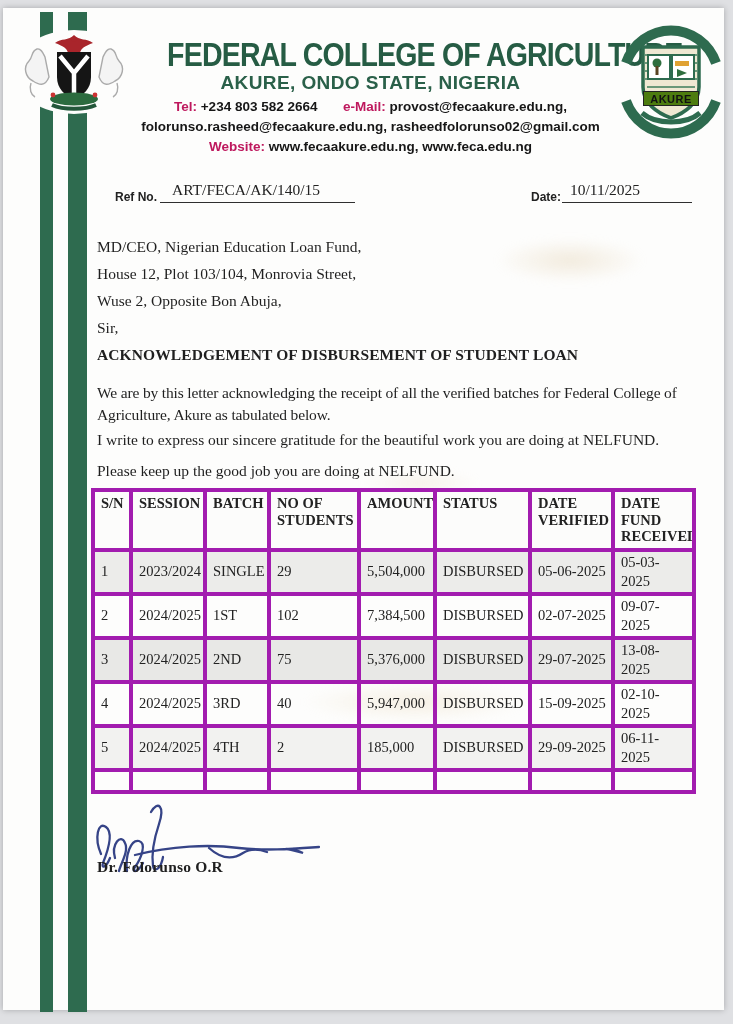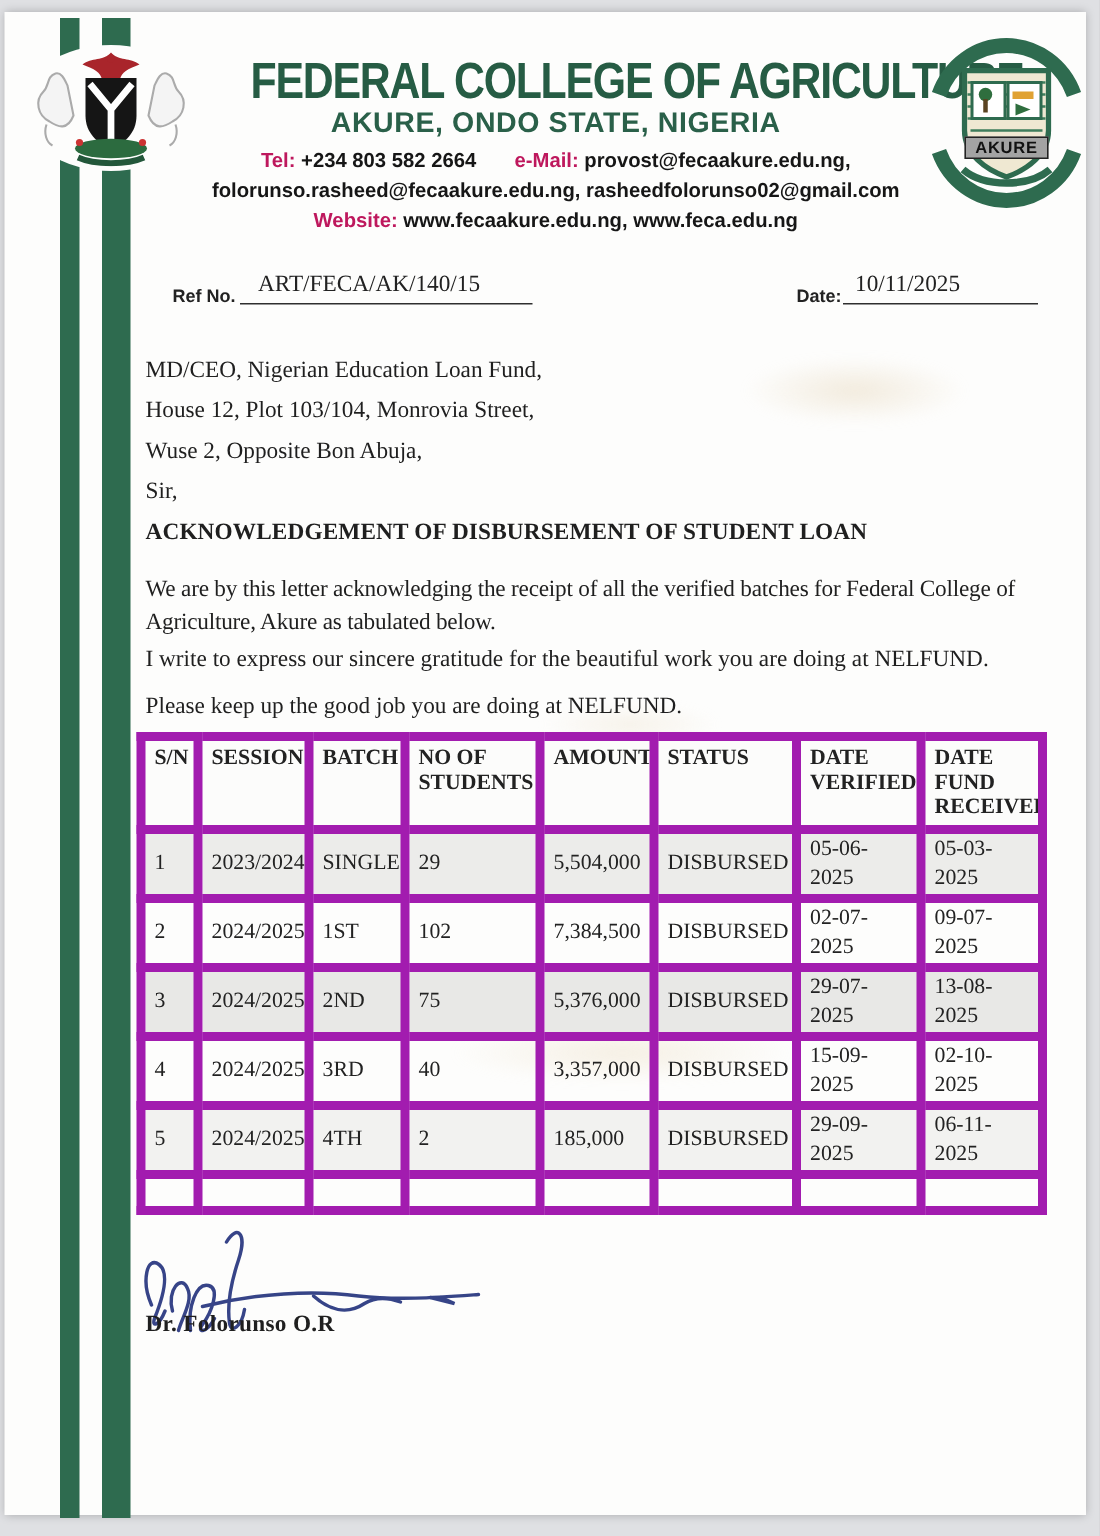"AKURE" .logo-akure { background: #a3a3a3 -> #4d7c0f }
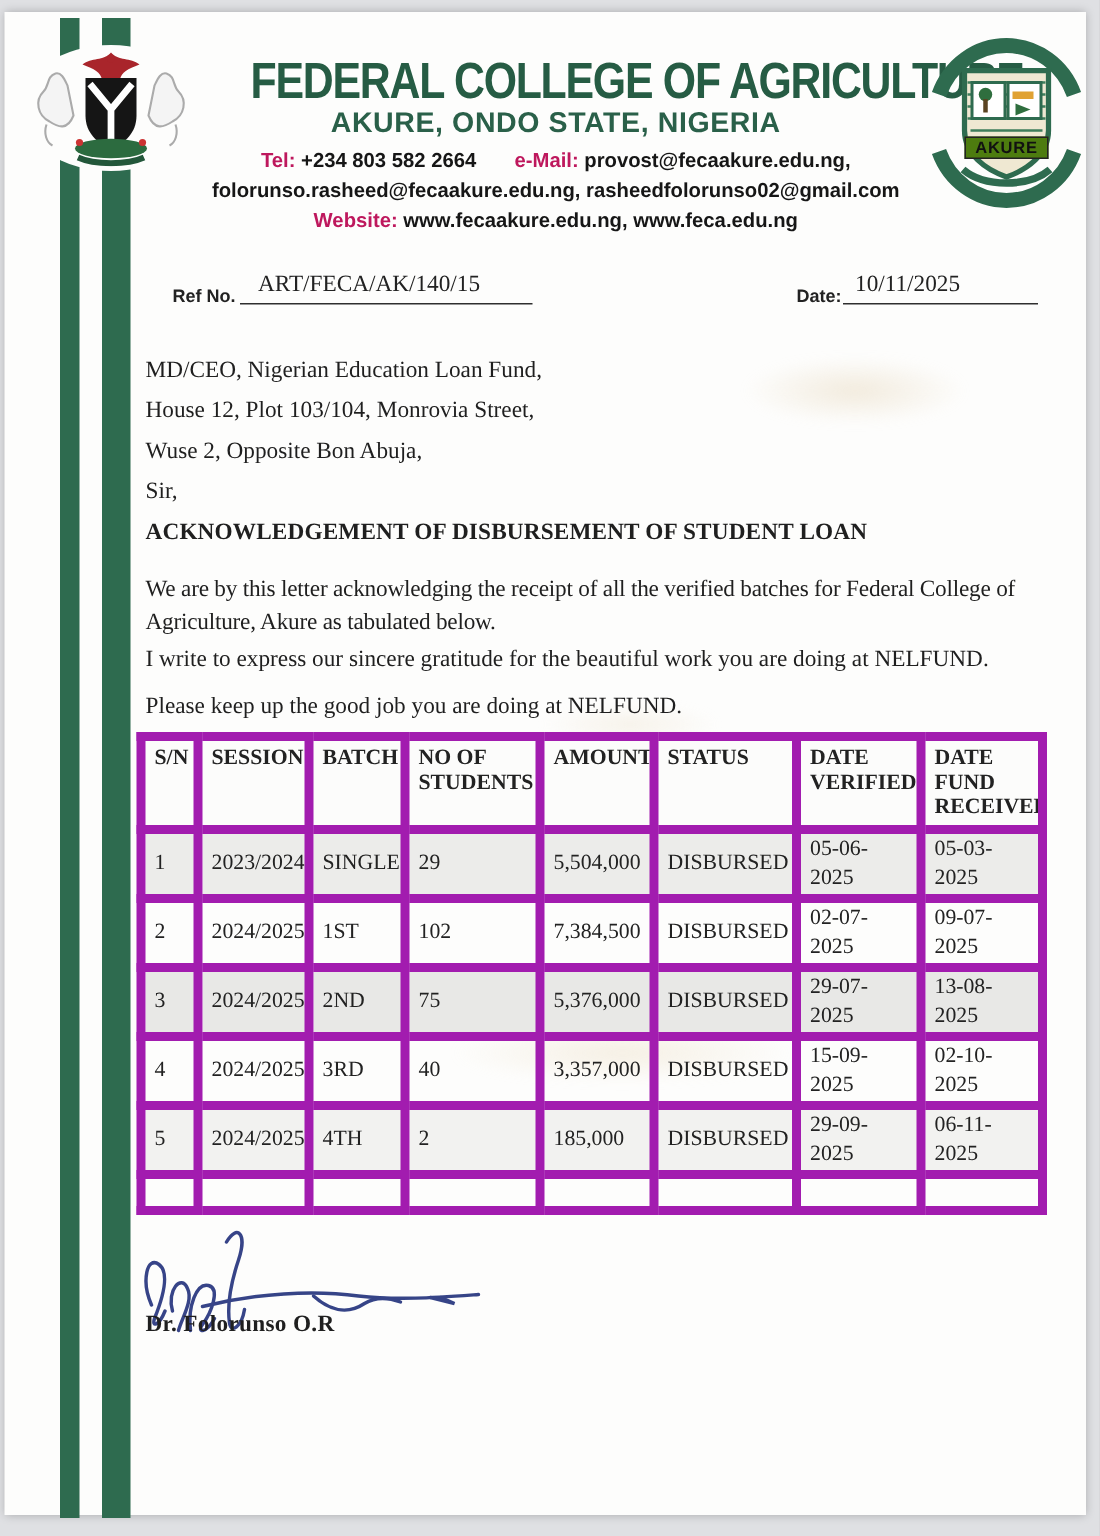"S/N" table.disb th,table.disb td { border: 6px solid #a21caf -> 4px solid #a21caf }
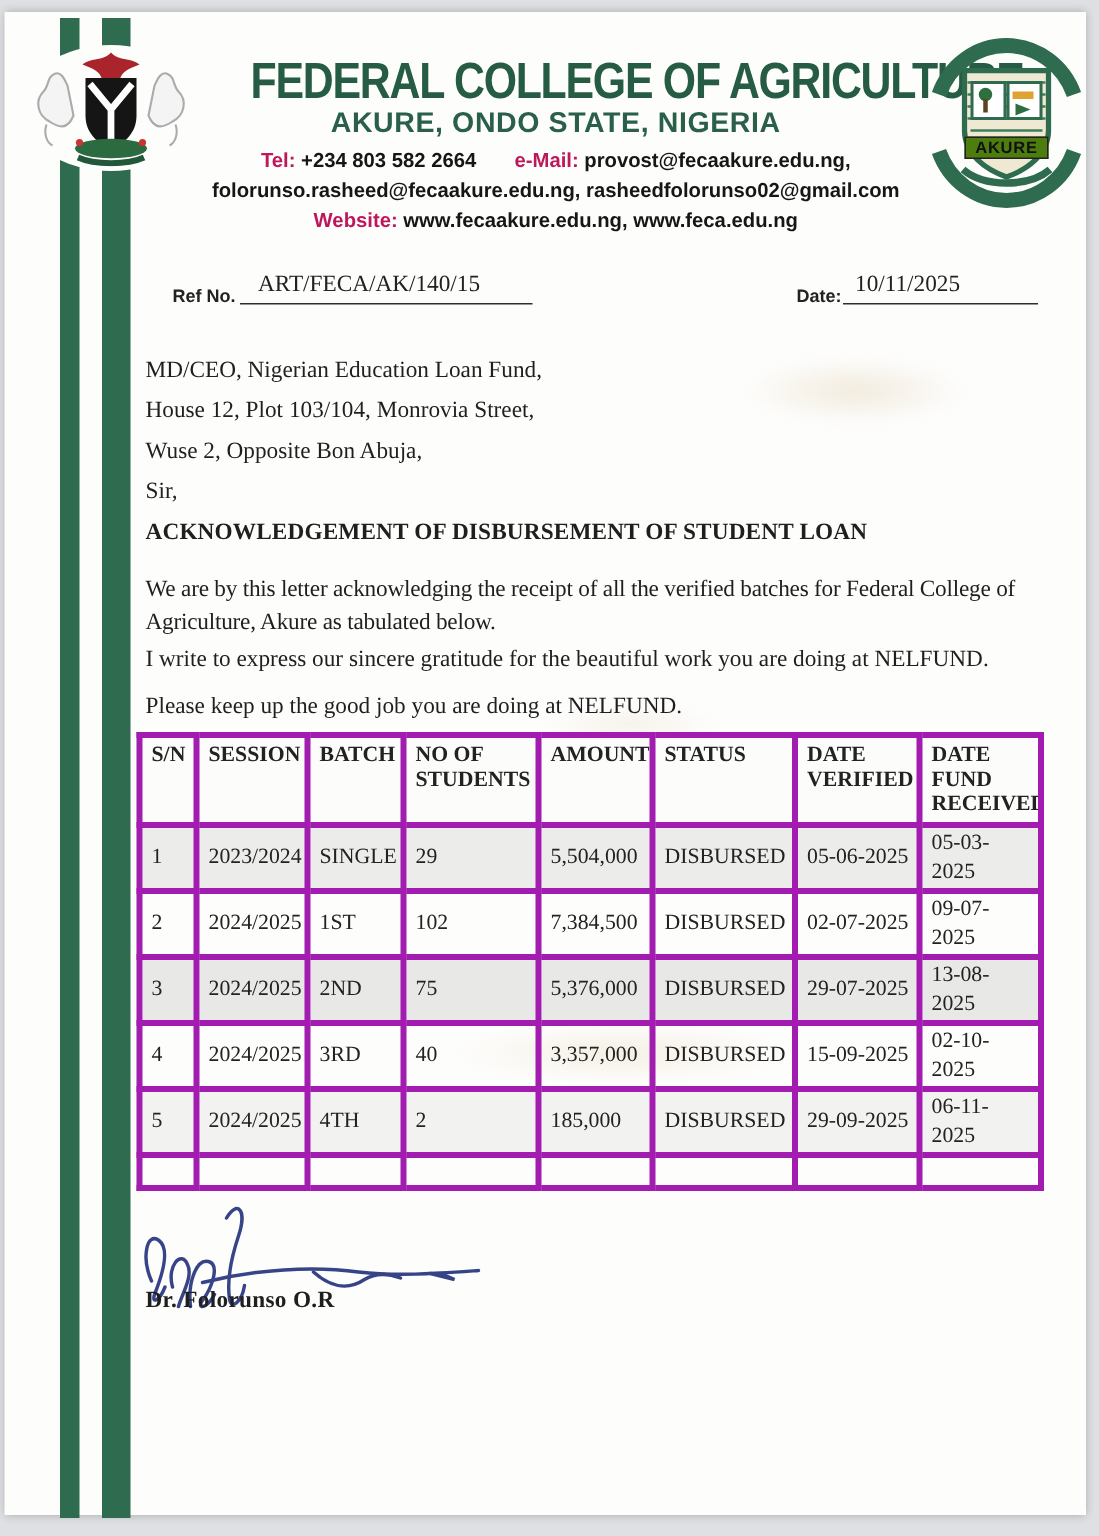"3,357,000" td { text: 3,357,000 -> 5,947,000 }
